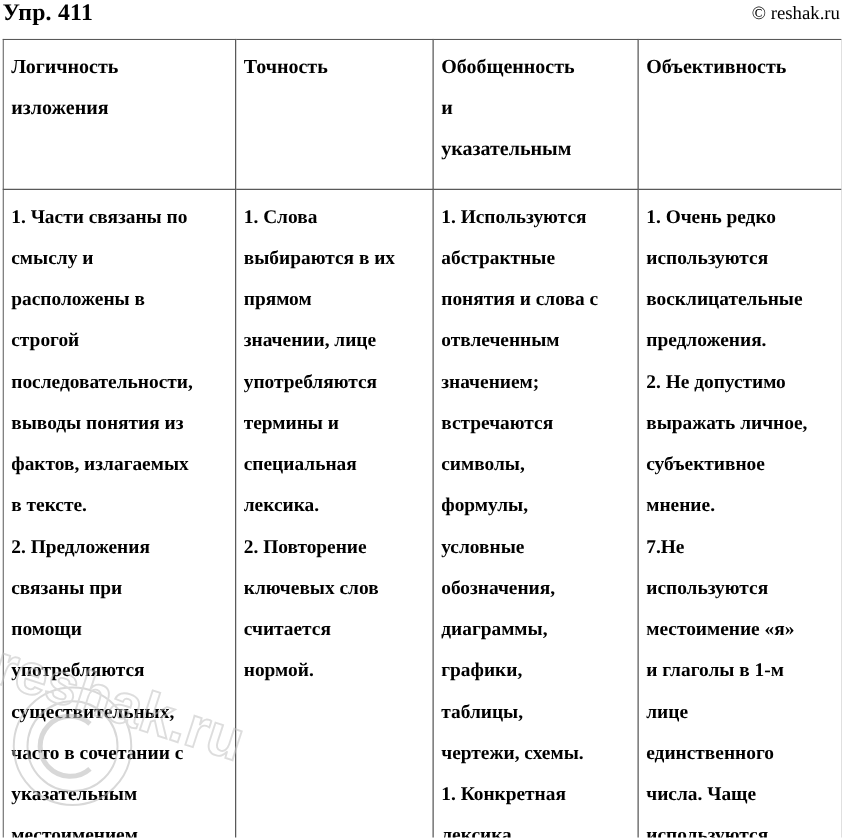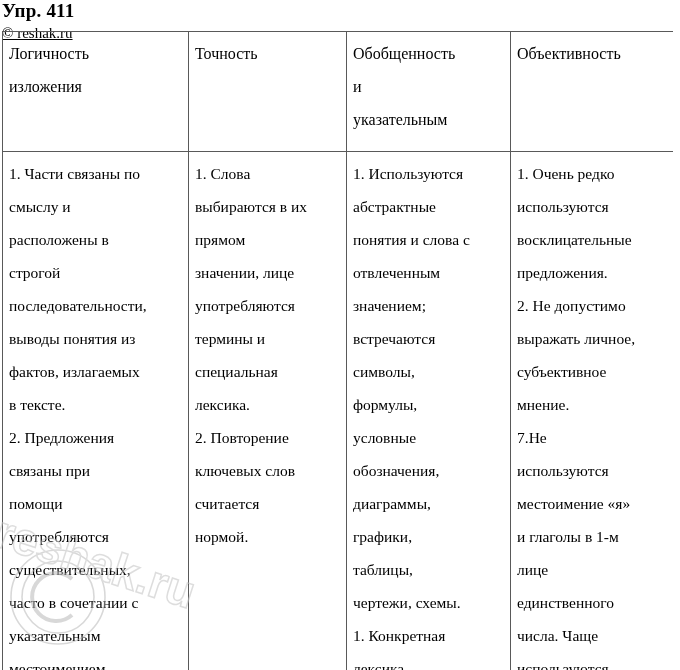"Упр. 411" .page-header { flex-direction: column -> none }
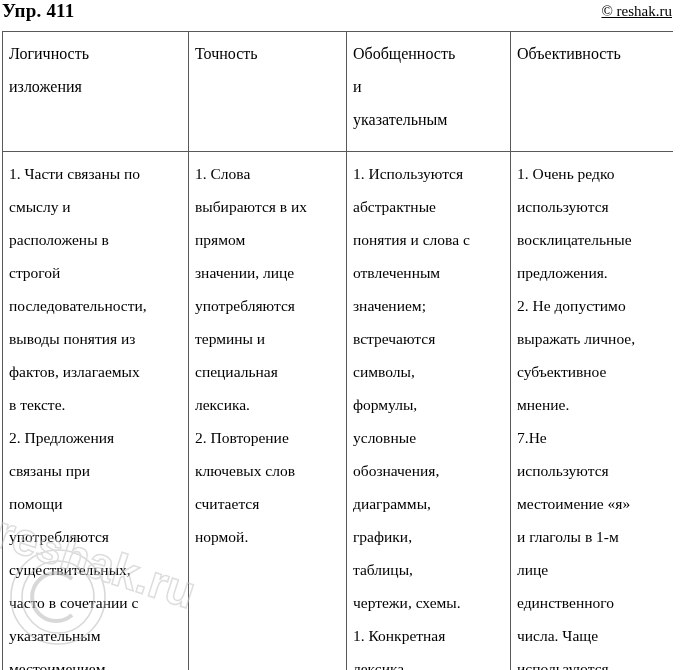"© reshak.ru" .copyright { text-decoration: underline -> none }
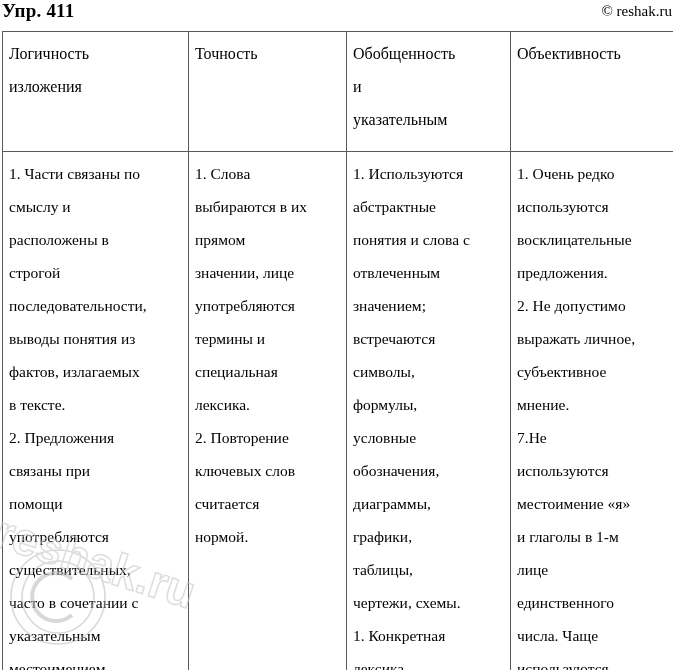"Логичность" table.content-table th, table.content-table td { font-weight: normal -> bold }
